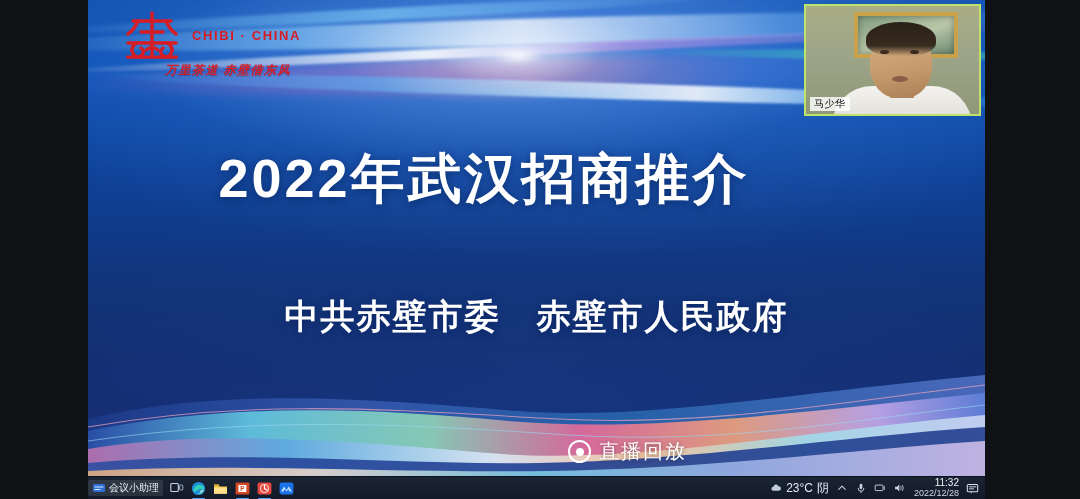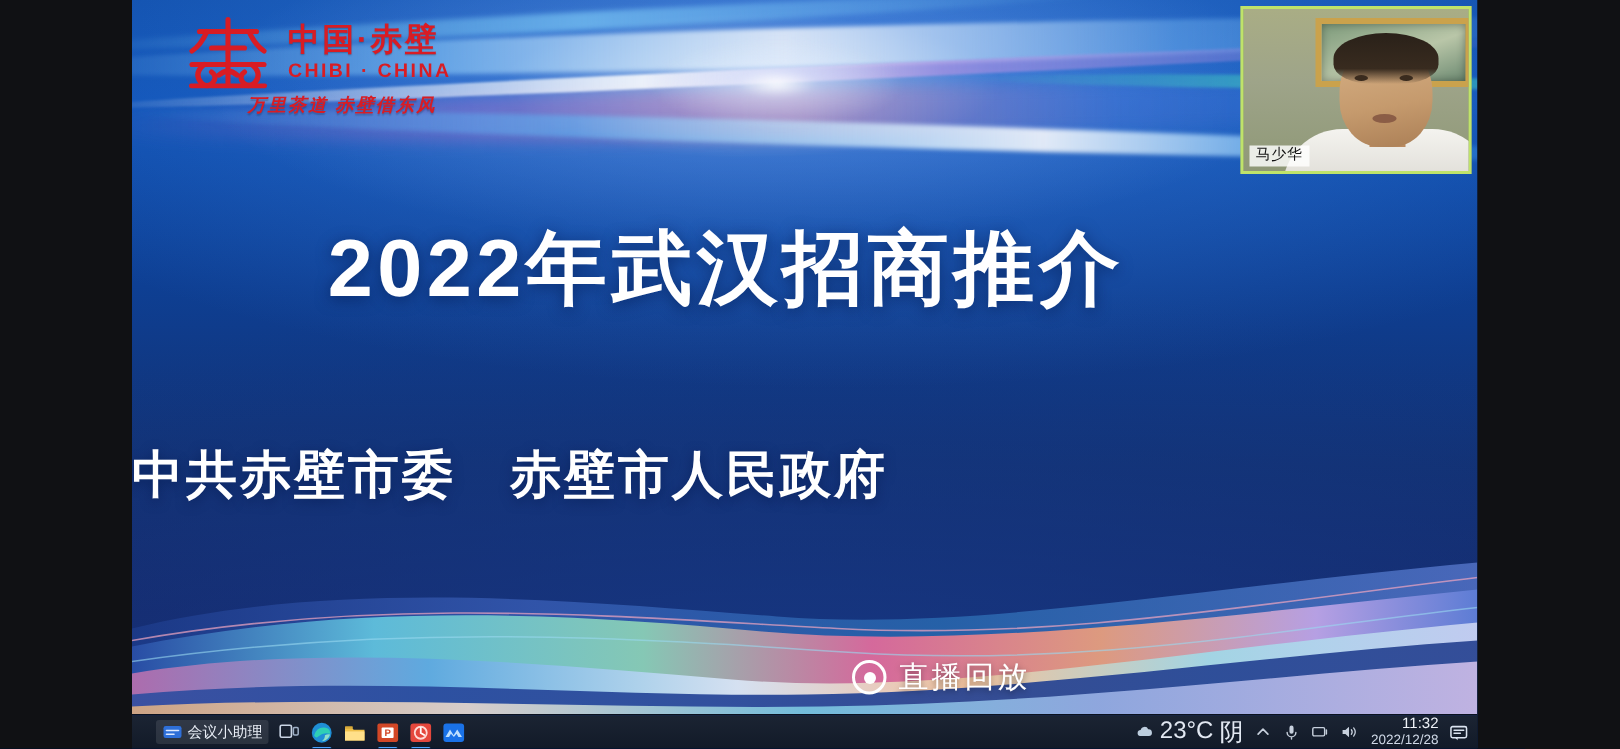"中国·赤壁" div { html: <div>中国·赤壁</div> -> none }
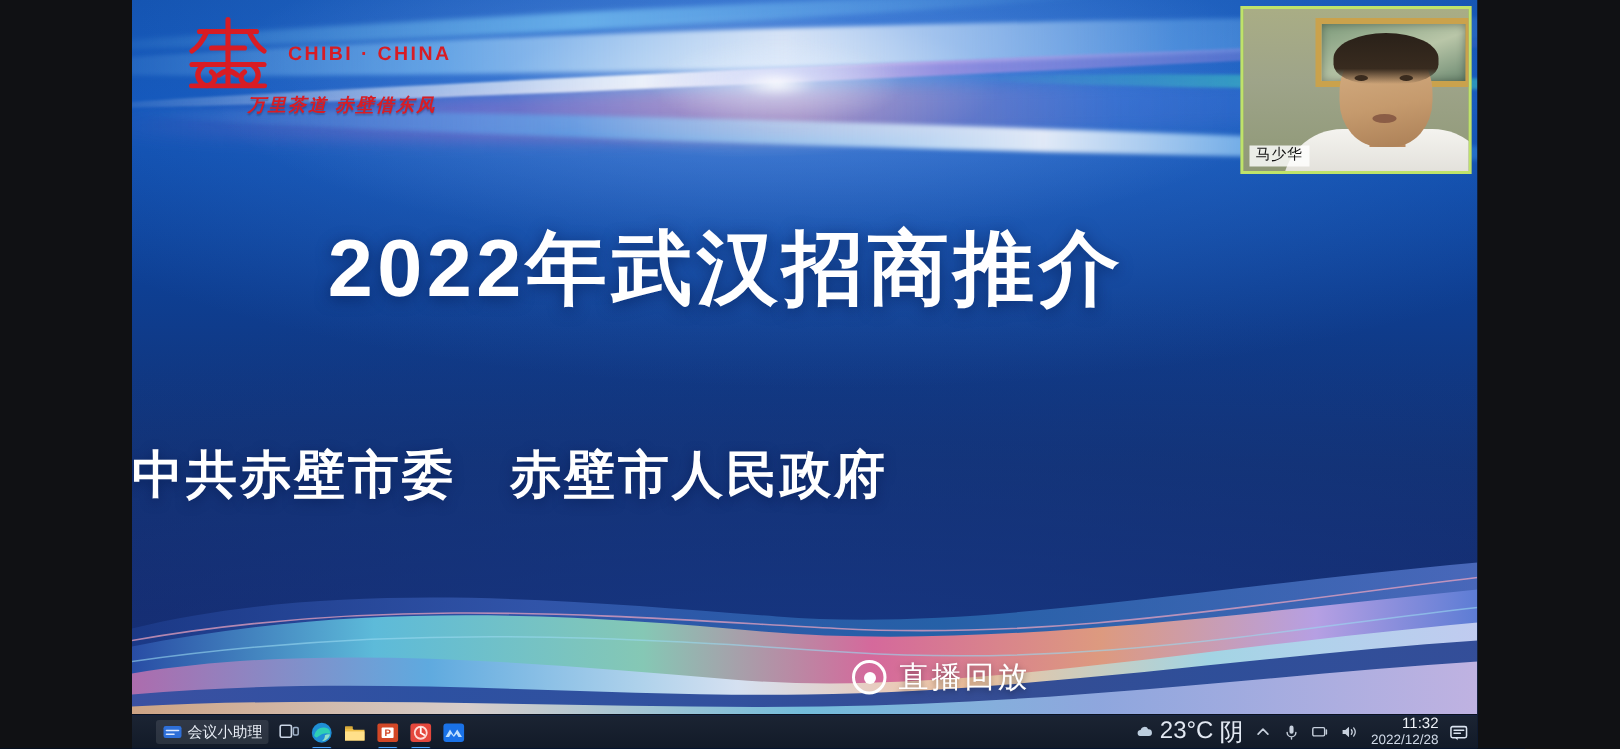"马少华" #pip { width: 154px -> 177px }
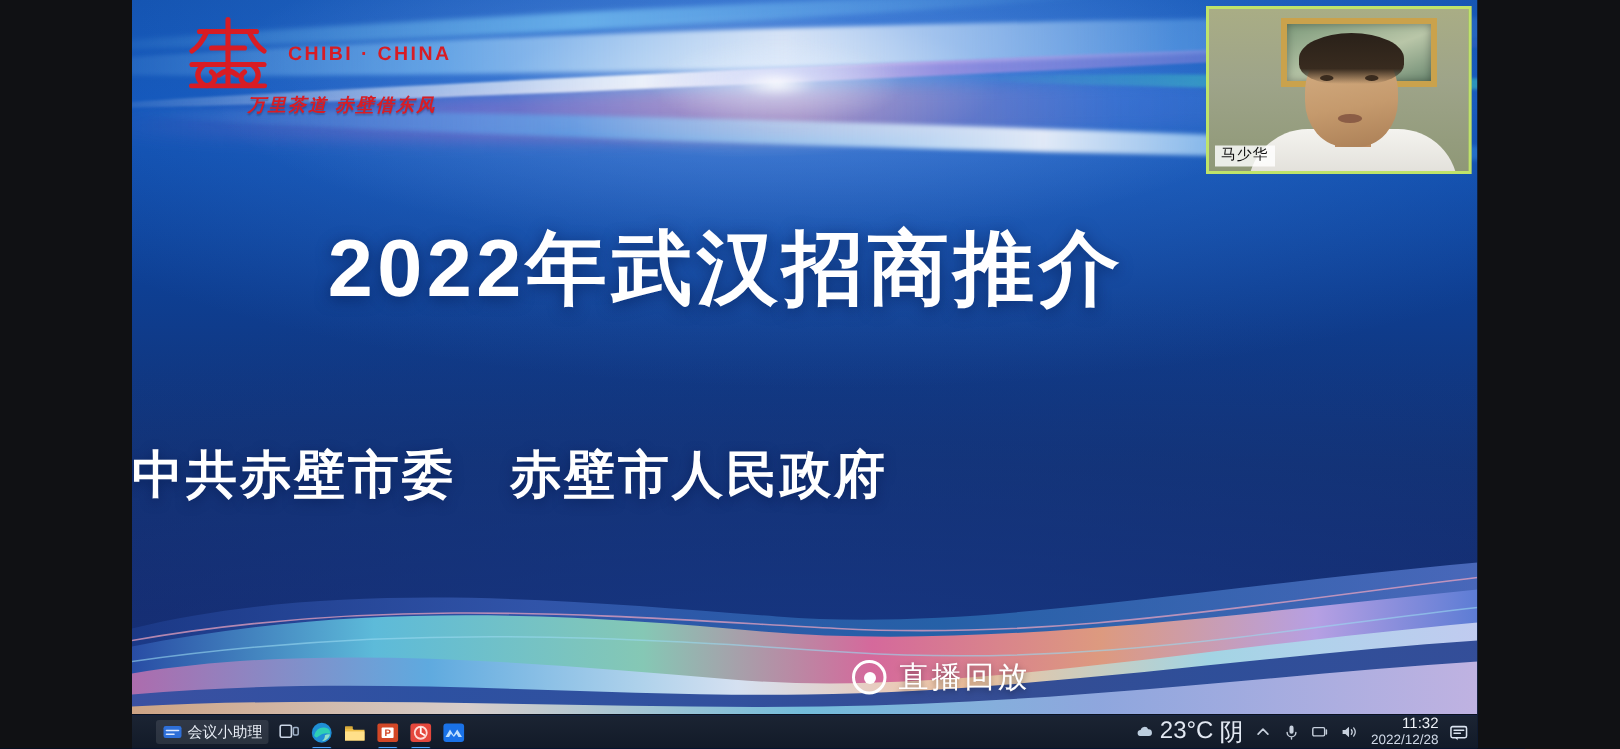"中共赤壁市委 赤壁市人民政府" #slide-subtitle { text-align: left -> center; width: 992px -> 897px }
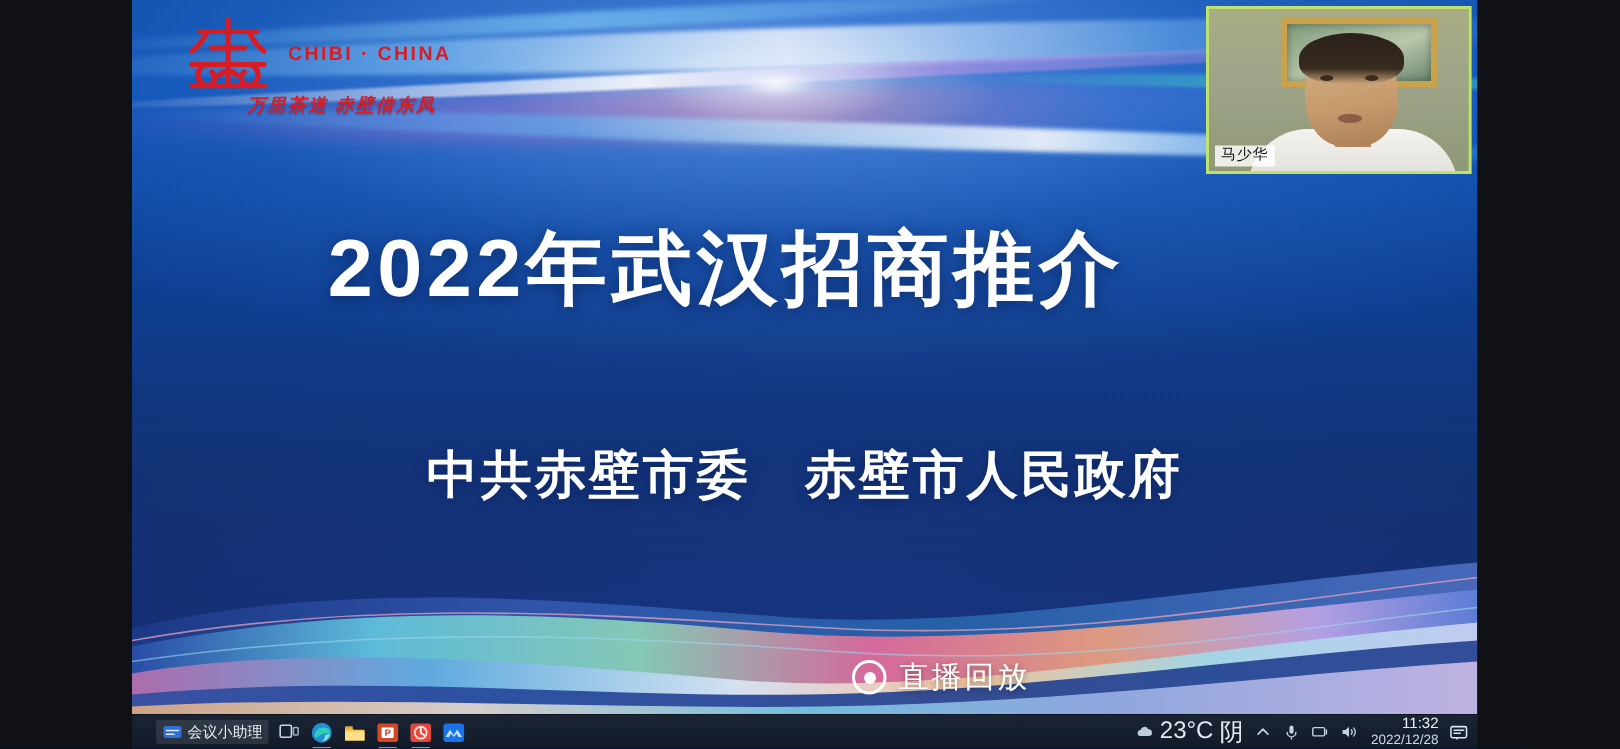"会议小助理" #tb-left { padding-left: 16px -> 0 }
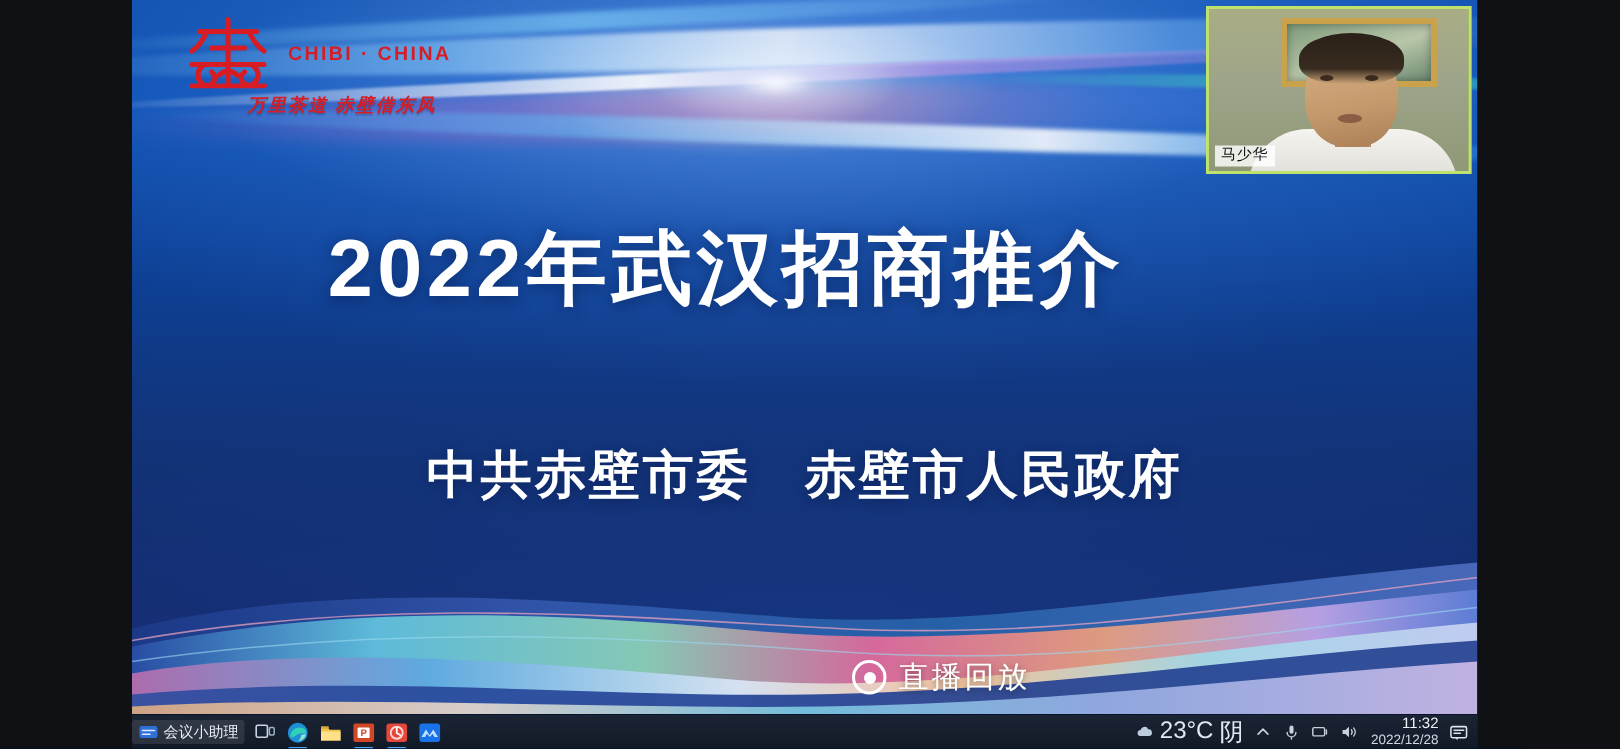"23°C" #tb-weather .wtxt { font-size: 16px -> 12px }
